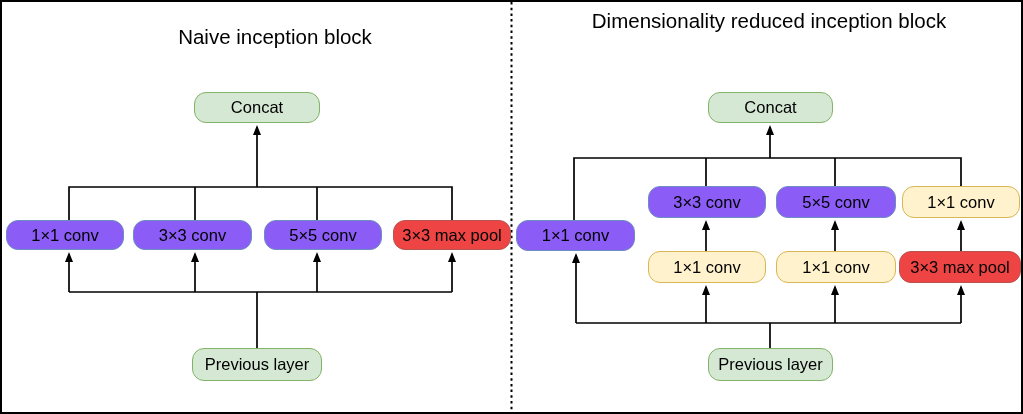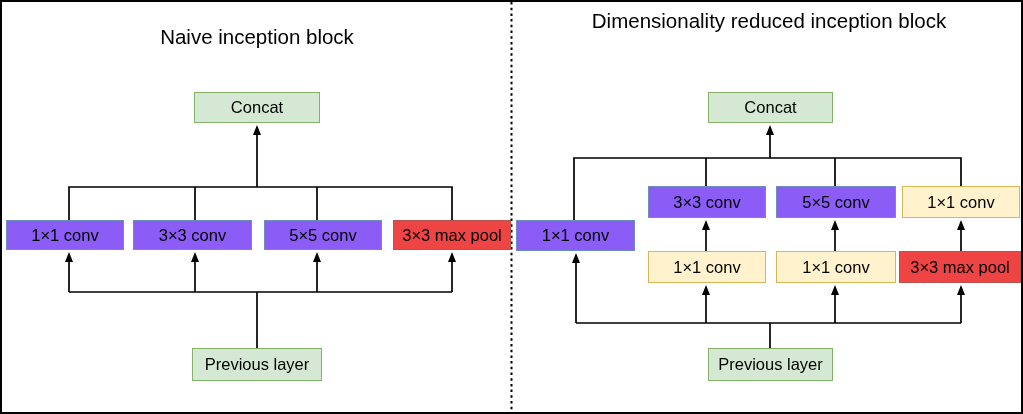"Naive inception block" div.title { left: 55px -> 73px }
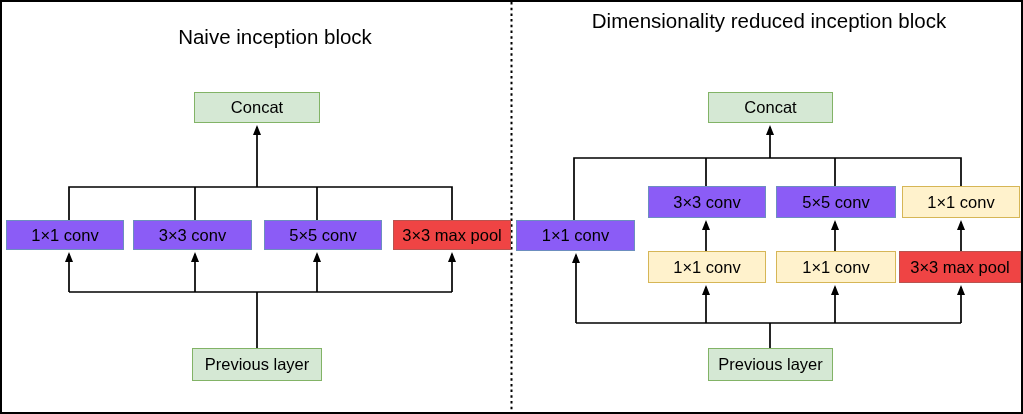"Concat" .node { border-radius: 0 -> 12px }
